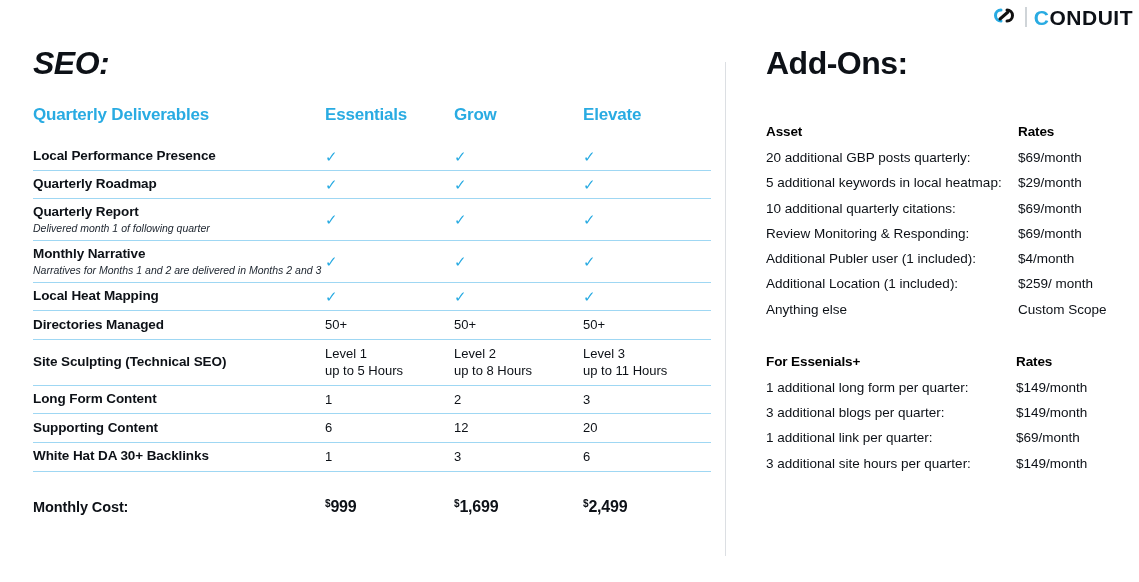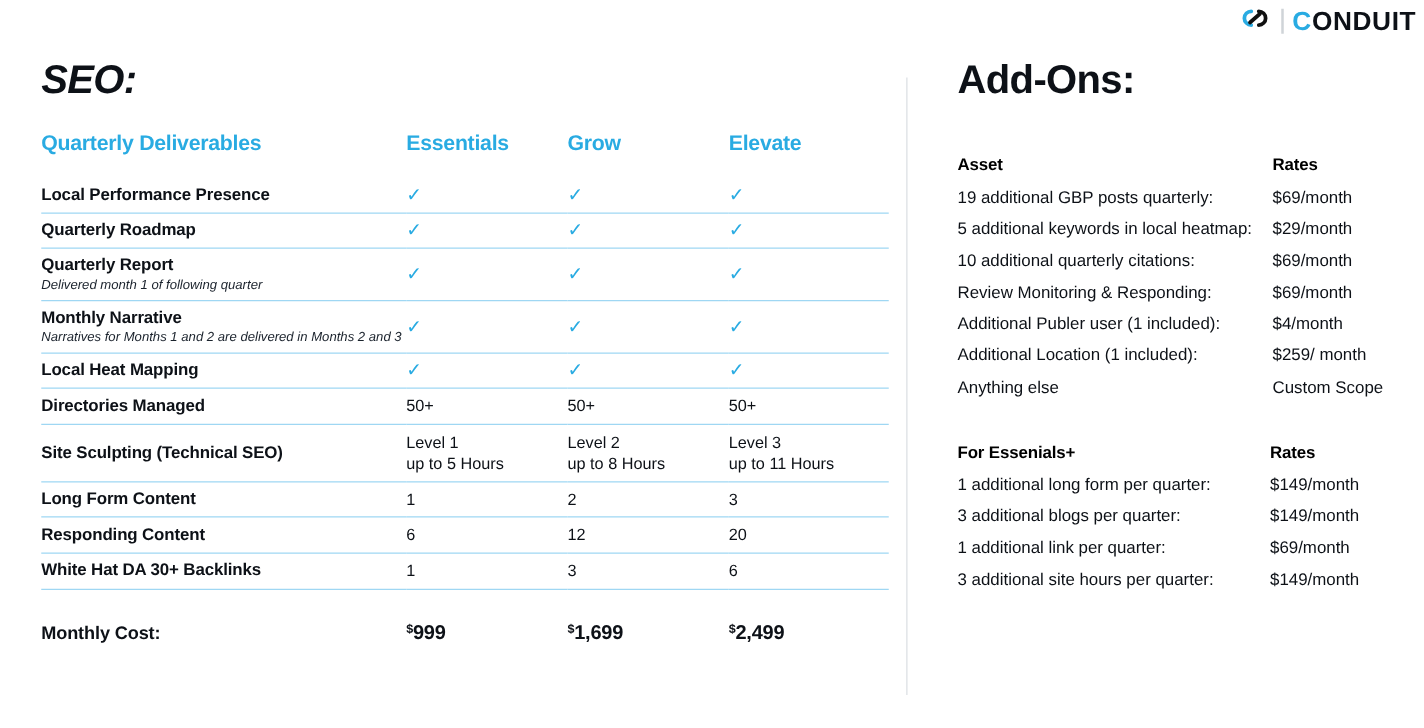"19 additional GBP posts quarterly:" td { text: 19 -> 20 }
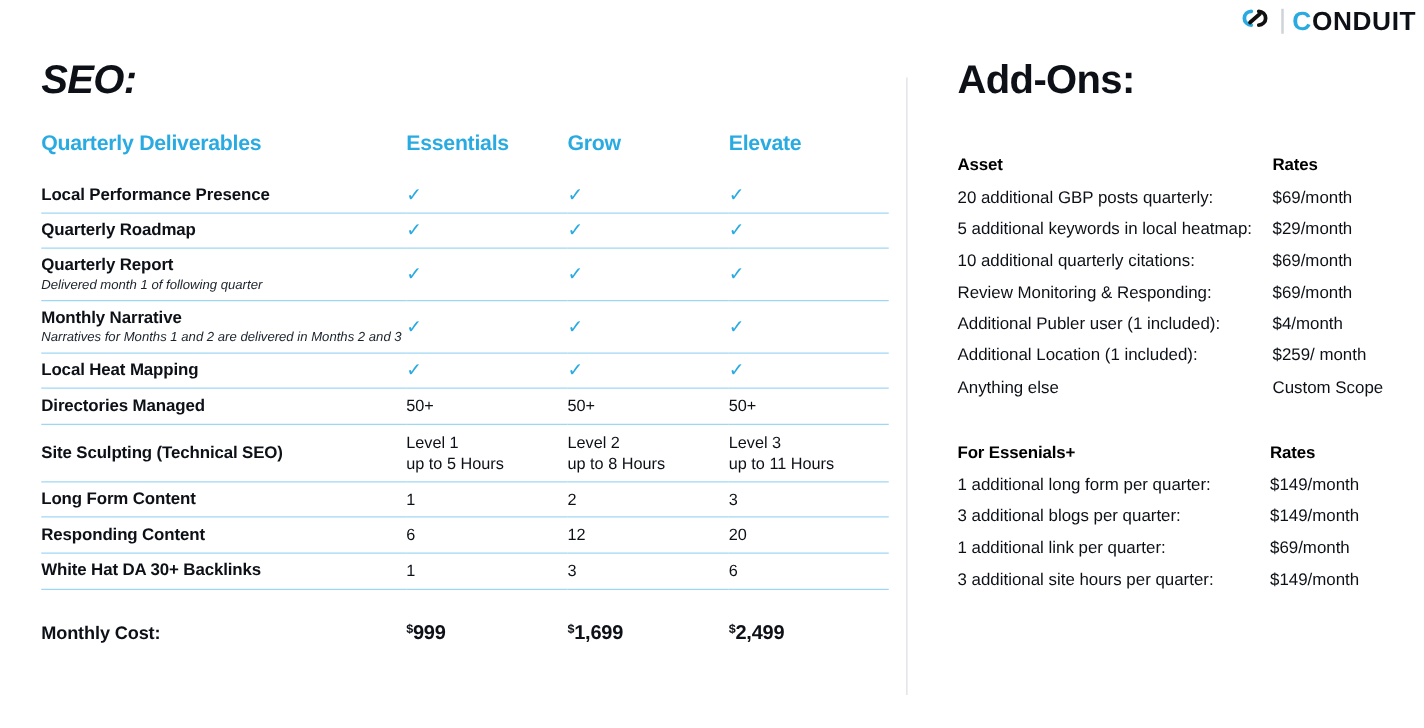"Responding Content" div.feat-name { text: Responding -> Supporting }
